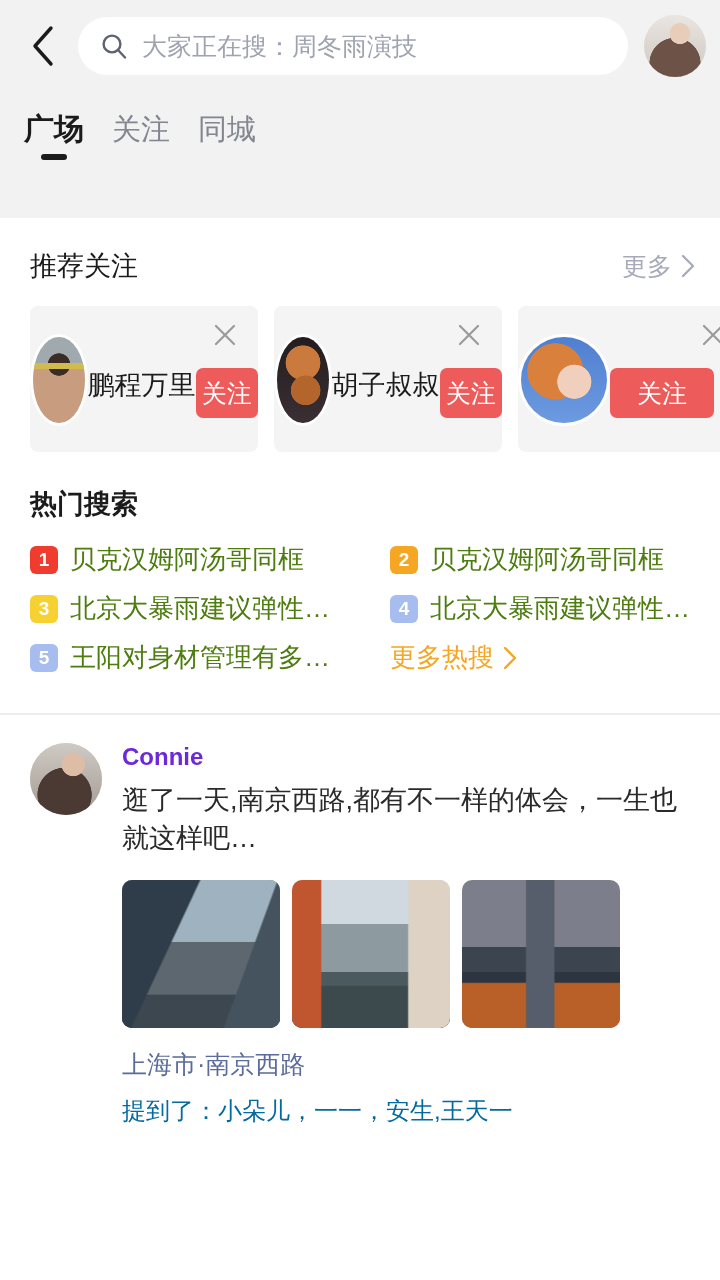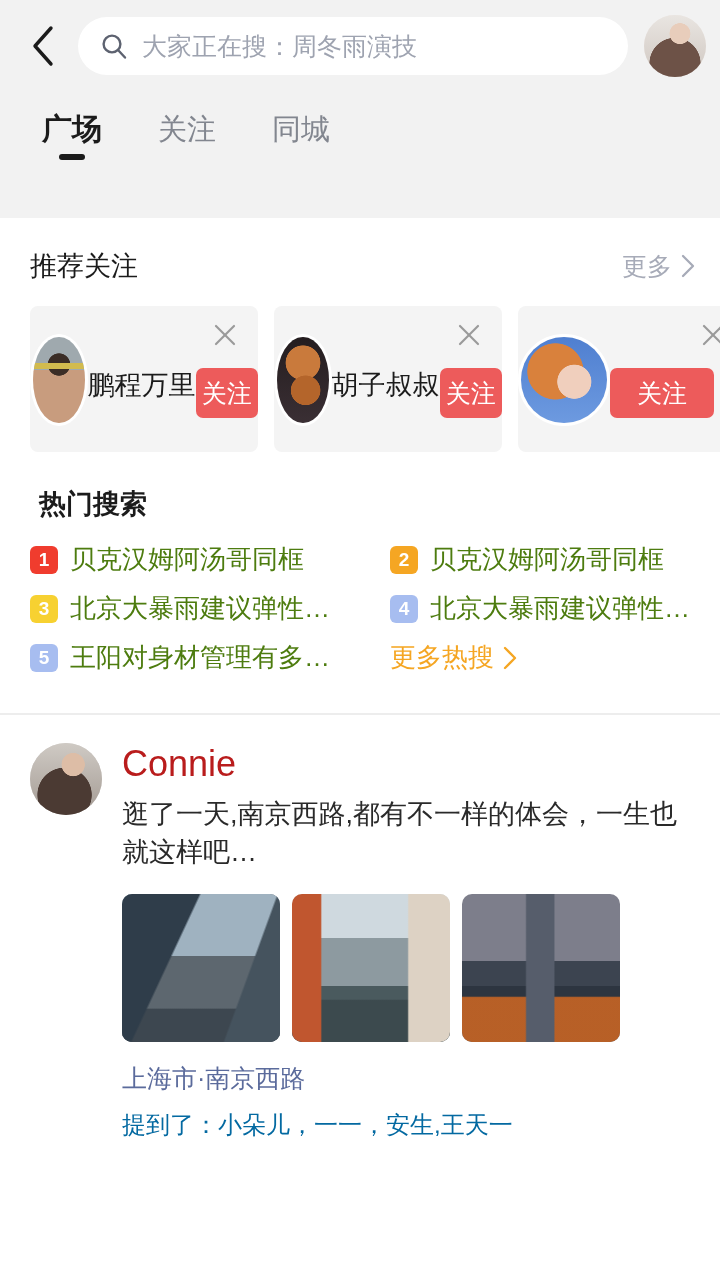"广场" .tabs { gap: 56px -> 28px; padding: 8px 0 0 42px -> 8px 0 0 24px }
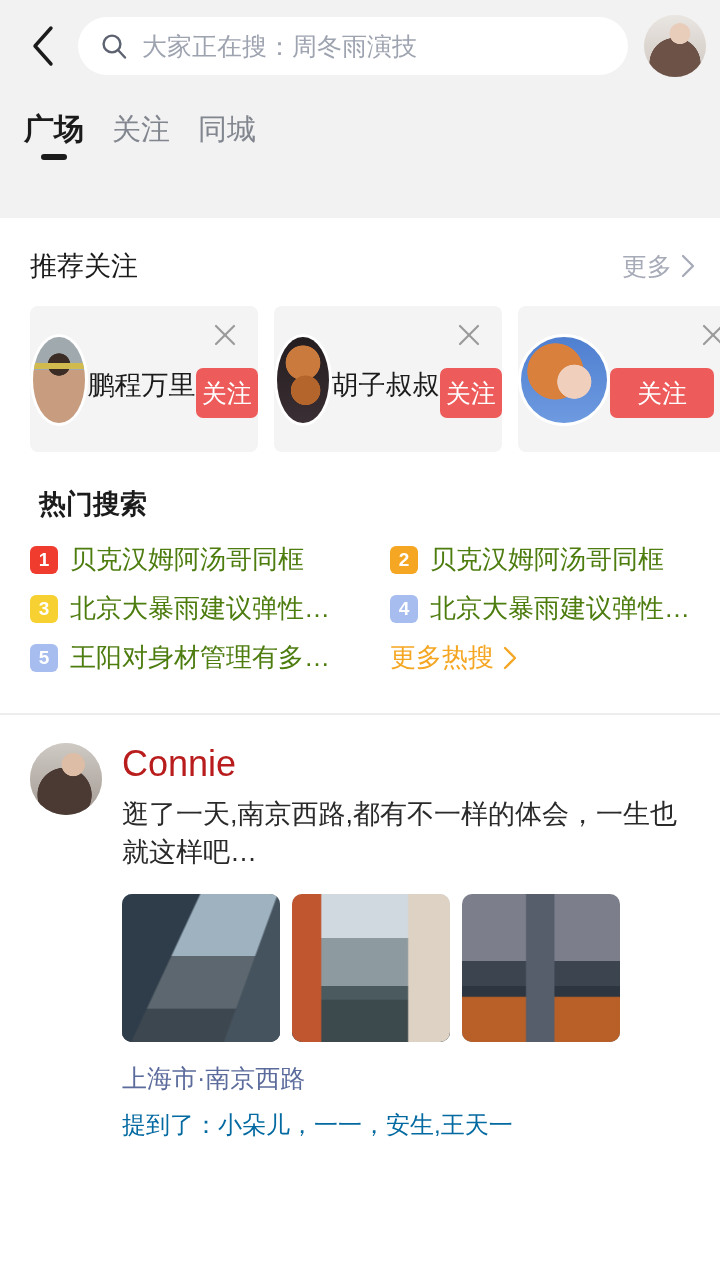"热门搜索" .hot-title { padding-left: 39px -> 30px }
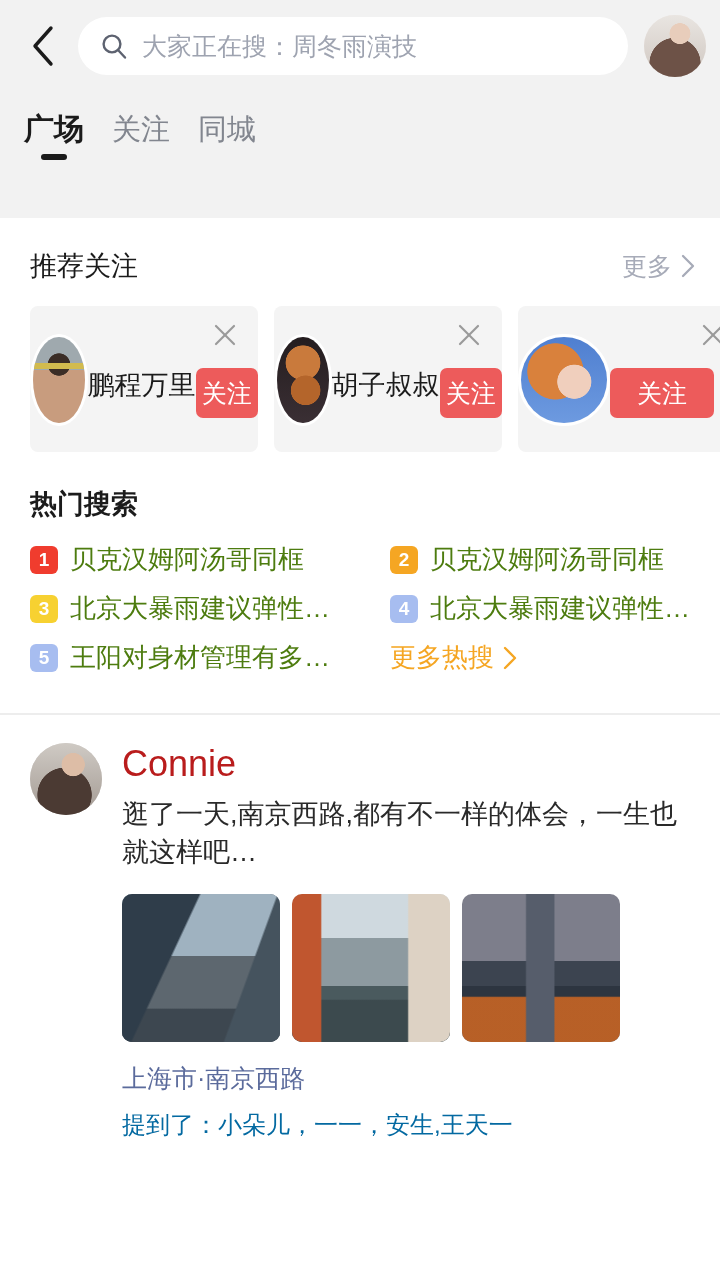"Connie" .post-user { color: #b91c1c -> #6d28d9; font-size: 36px -> 24px; font-weight: normal -> bold }
